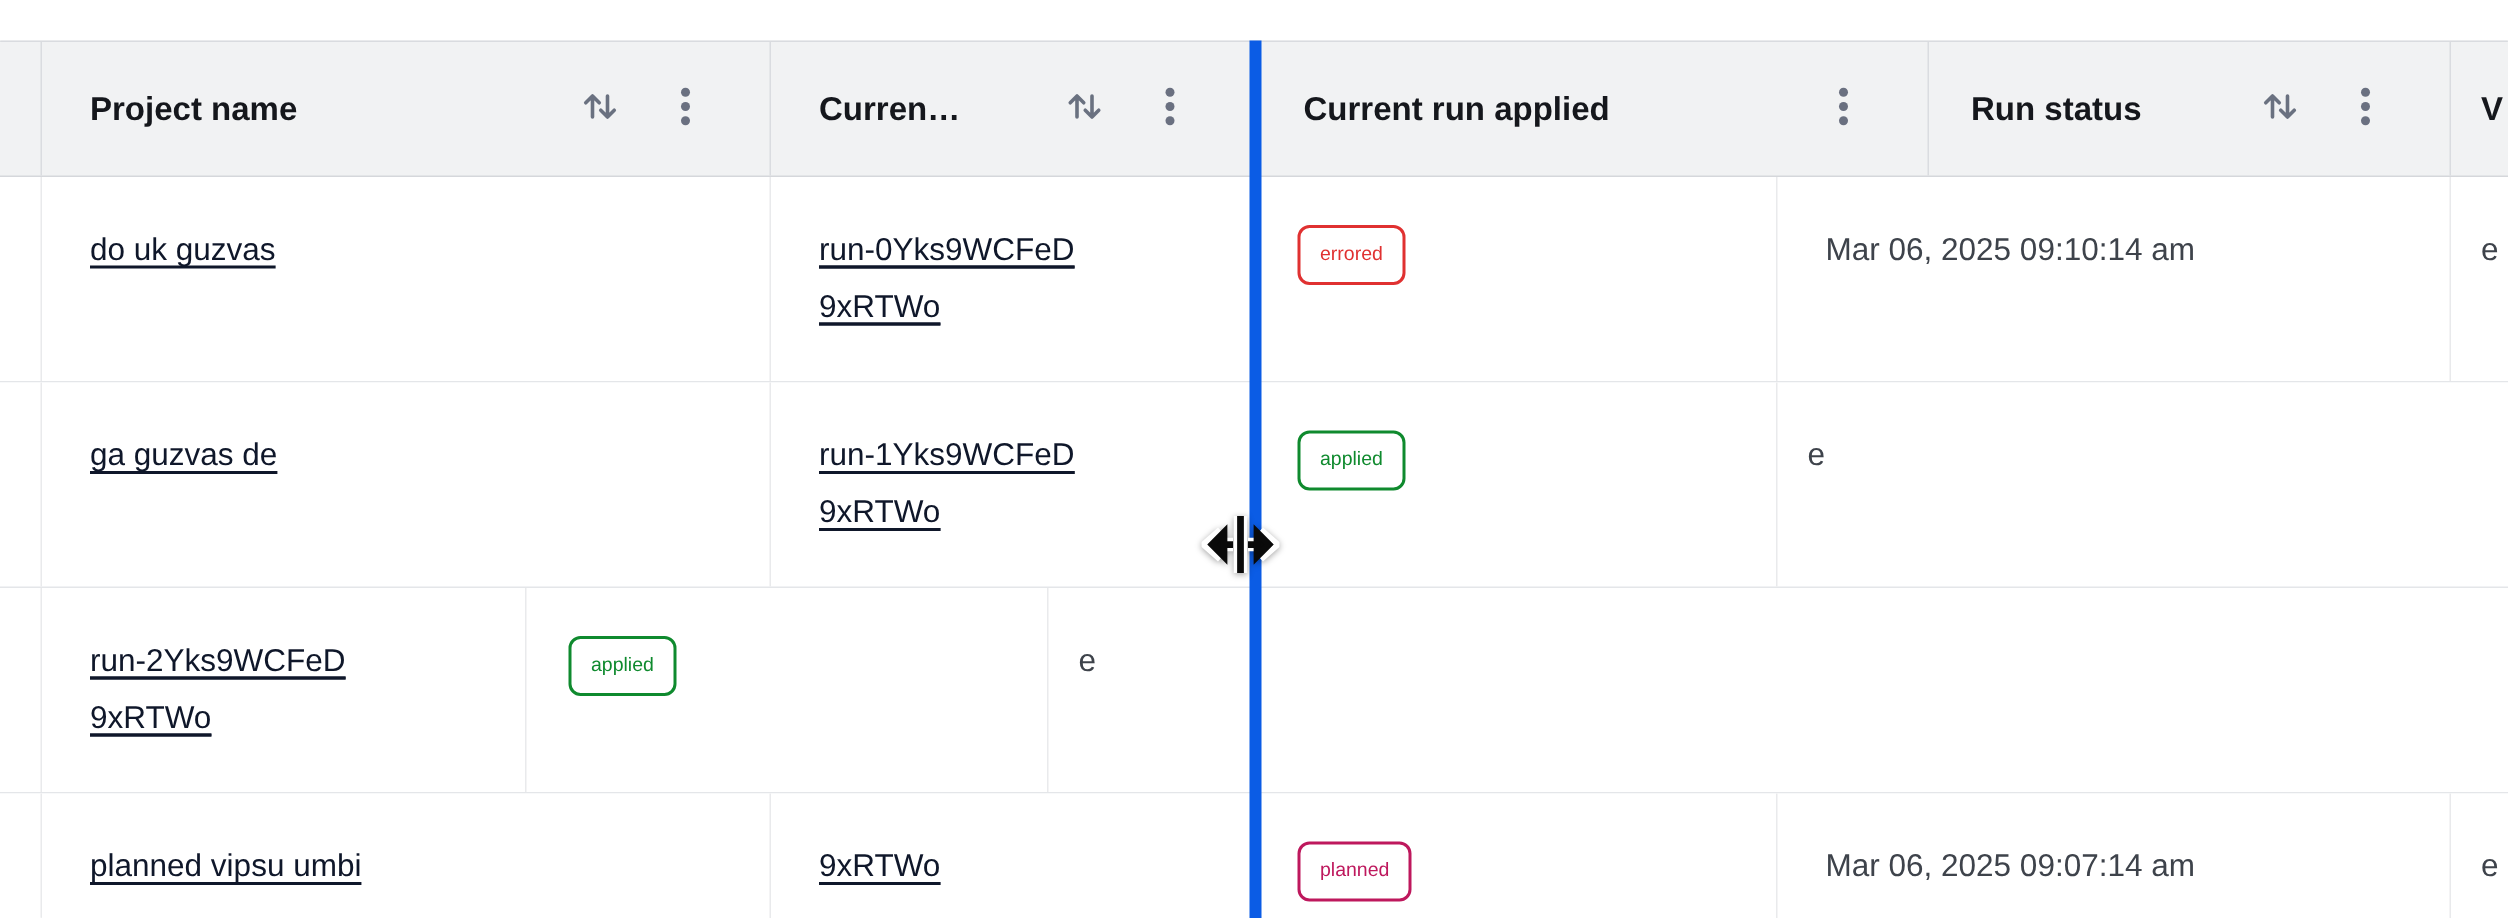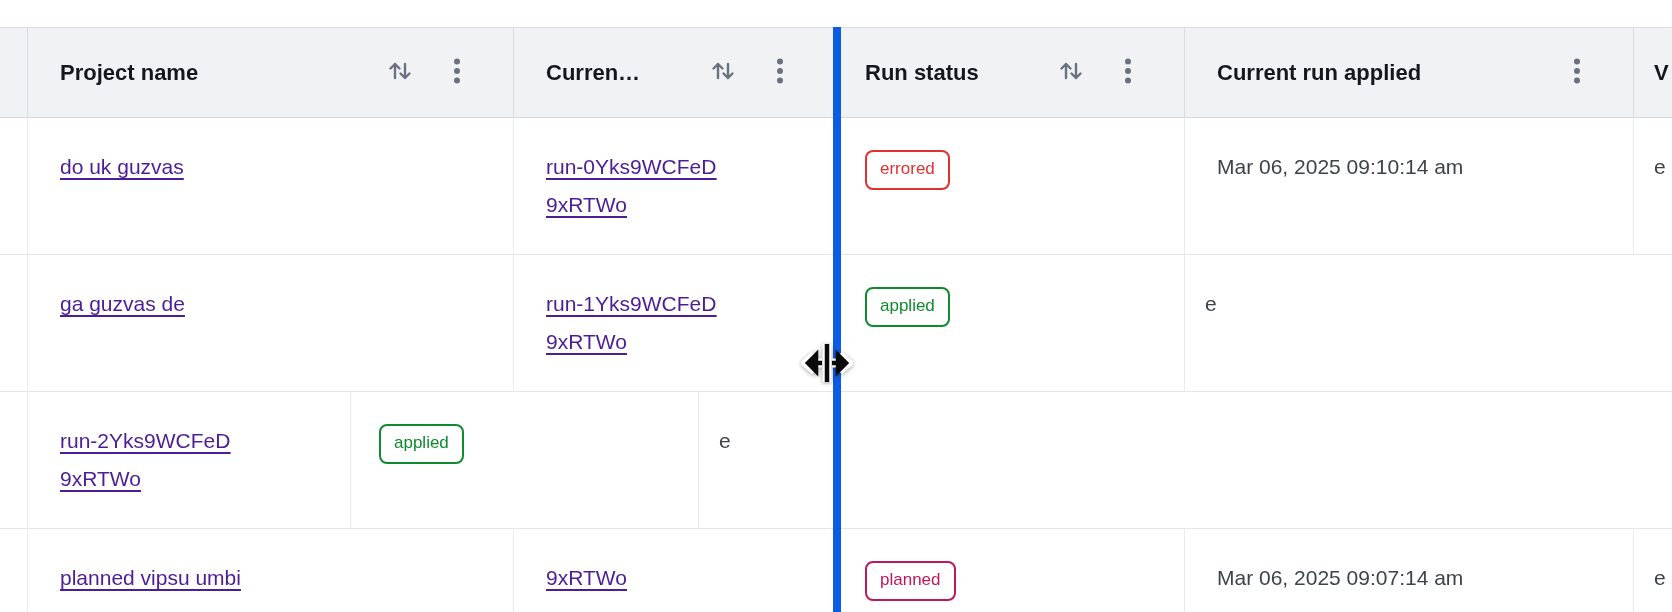"Run status" div.hcell { order: before "Current run applied" -> after "Current run applied" }
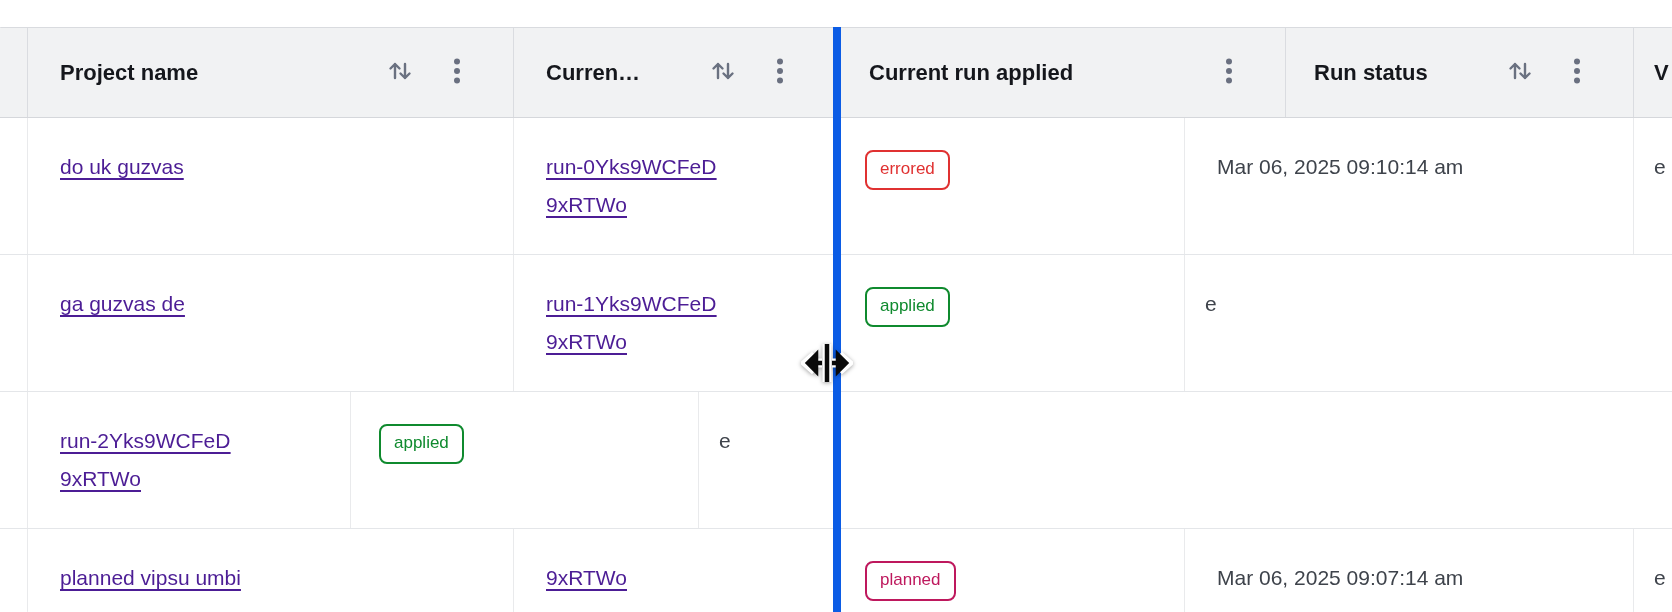"do uk guzvas" a.cell-link, a.cell-link span { color: #4c1d95 -> #0f172a }
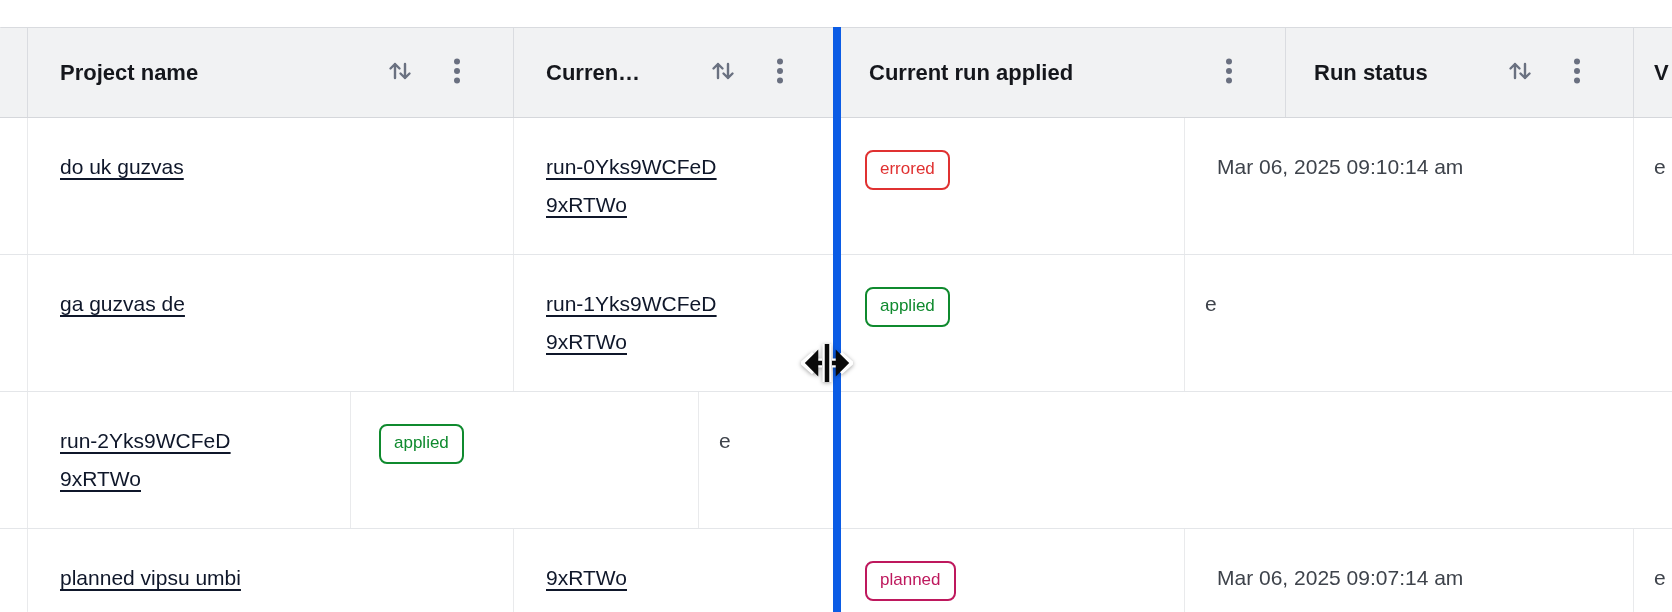"errored" .status-badge { font-size: 17px -> 13px }
